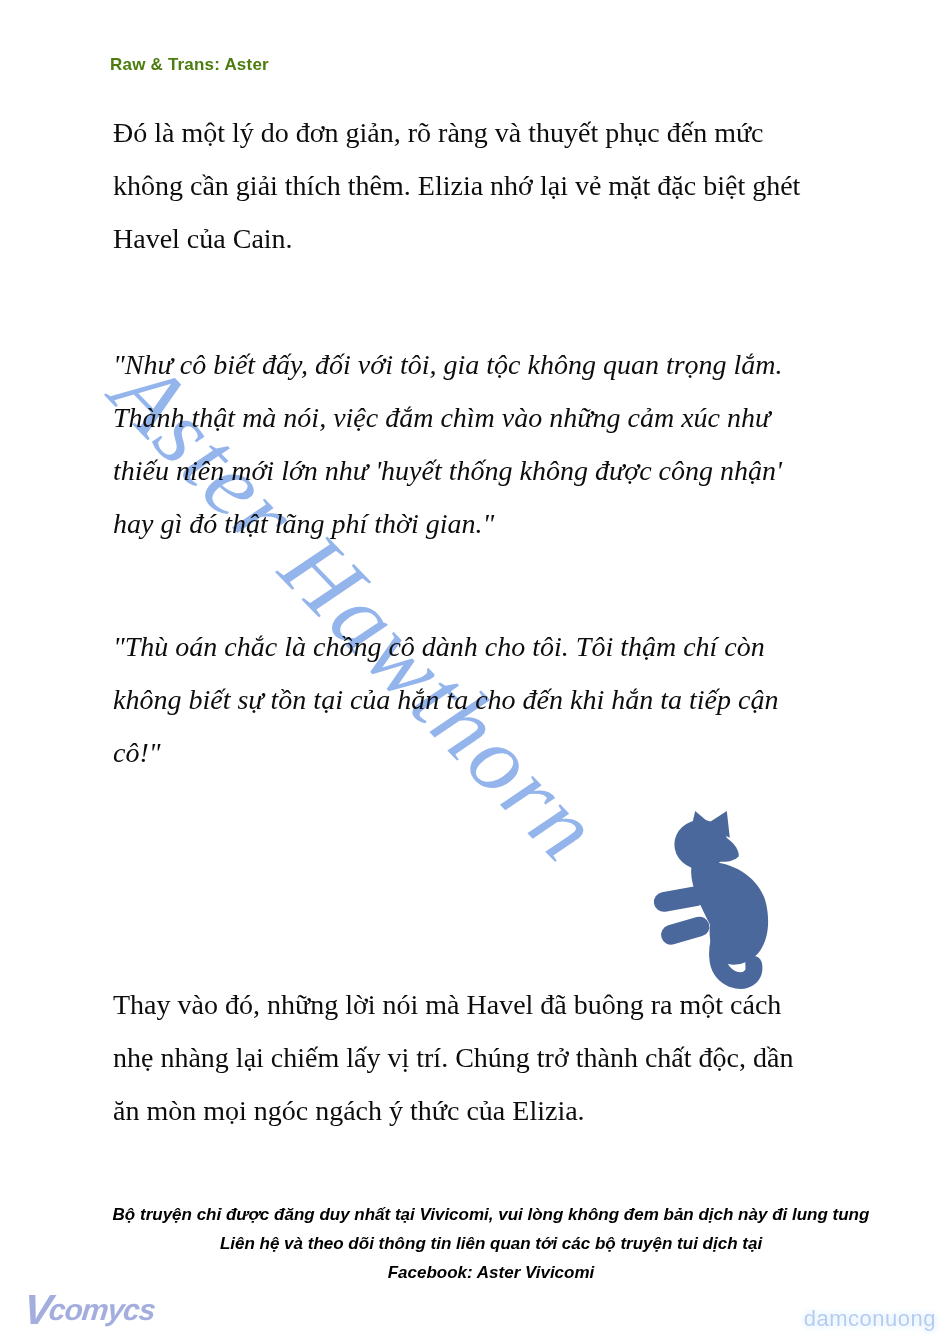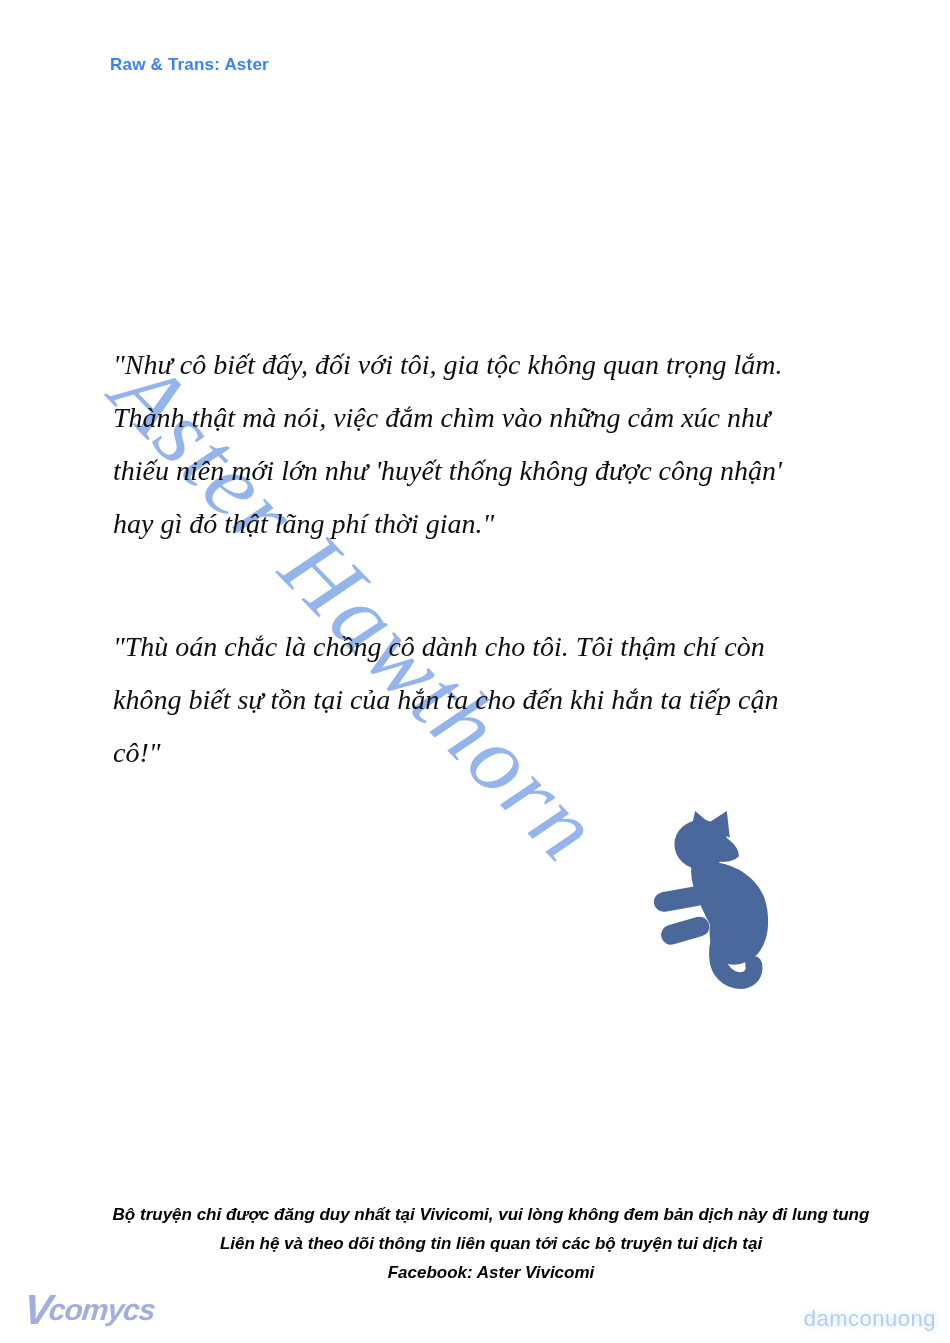"Raw & Trans: Aster" .credit { color: #3b82f6 -> #4d7c0f }
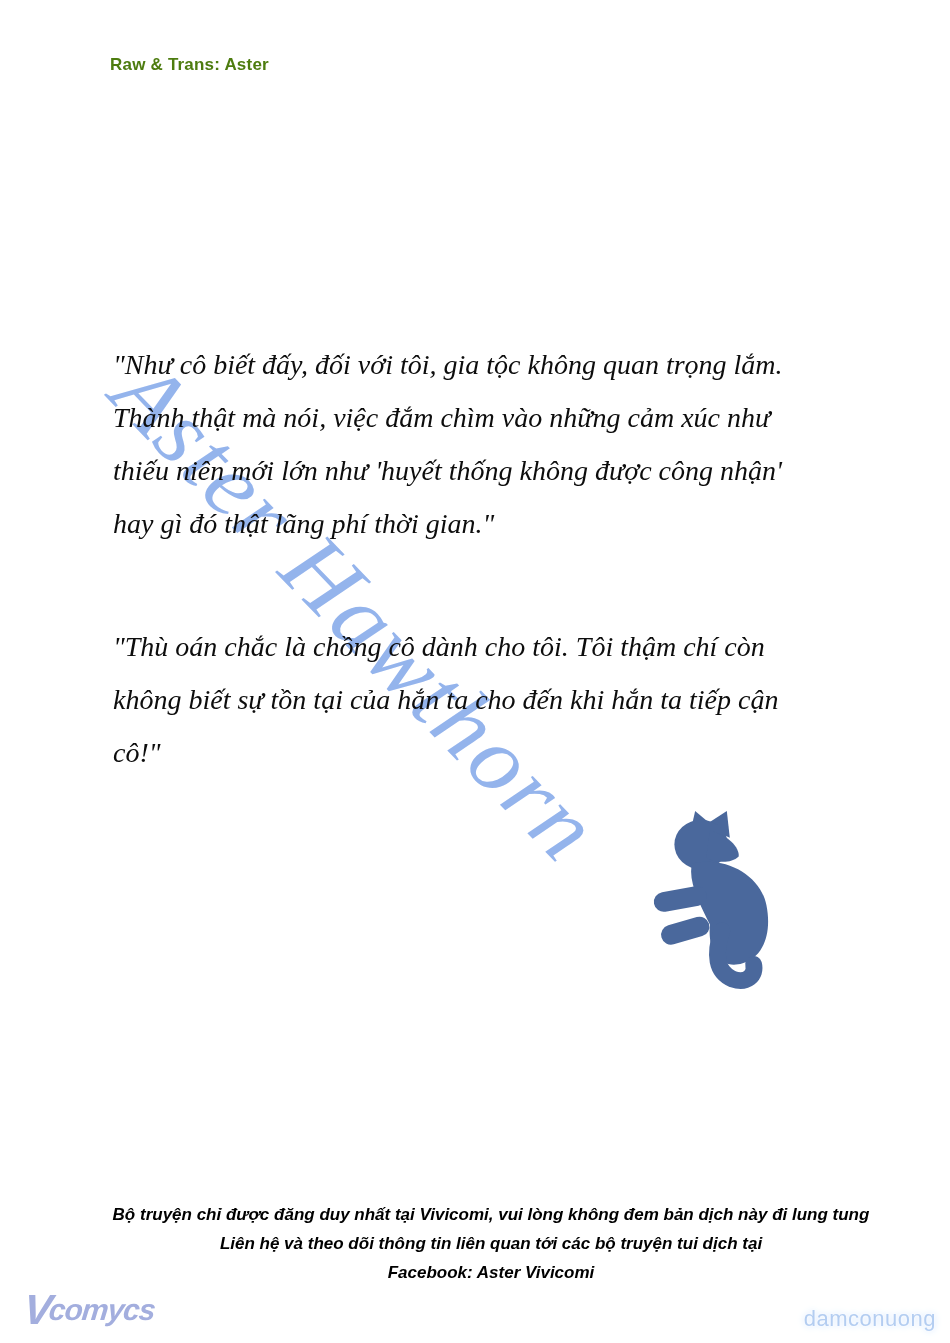"Đó là một lý do" p.para { html: none -> <p>Đó là một lý do đơn giản, rõ ràng và thuyết phục đến mức<br>không cần giải thích thêm. Elizia nhớ lại vẻ mặt đặc biệt ghét<br>Havel của Cain.</p> }
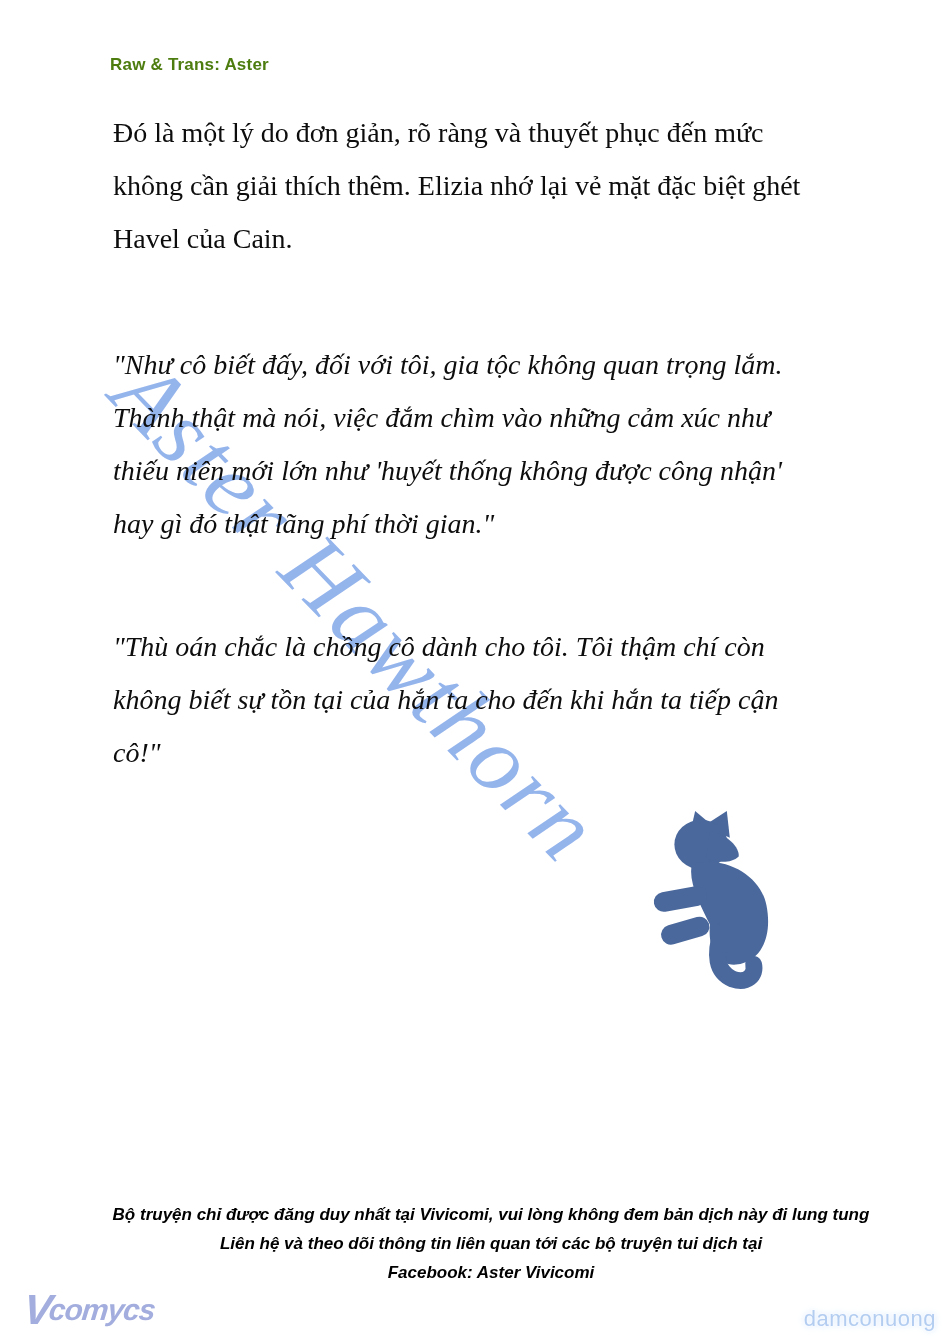"Thay vào đó, những lời" p.para { html: none -> <p>Thay vào đó, những lời nói mà Havel đã buông ra một cách<br>nhẹ nhàng lại chiếm lấy vị trí. Chúng trở thành chất độc, dần<br>ăn mòn mọi ngóc ngách ý thức của Elizia.</p> }
